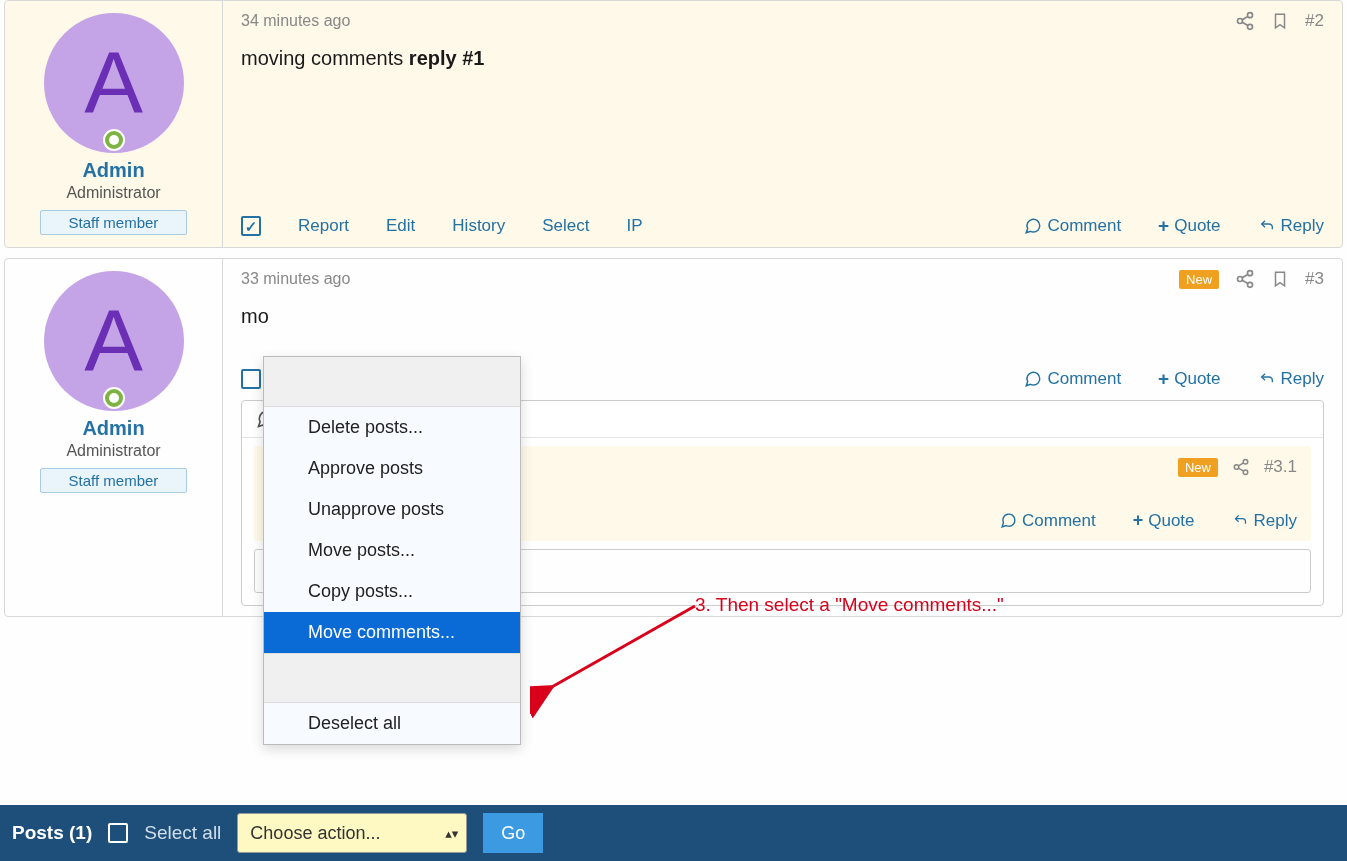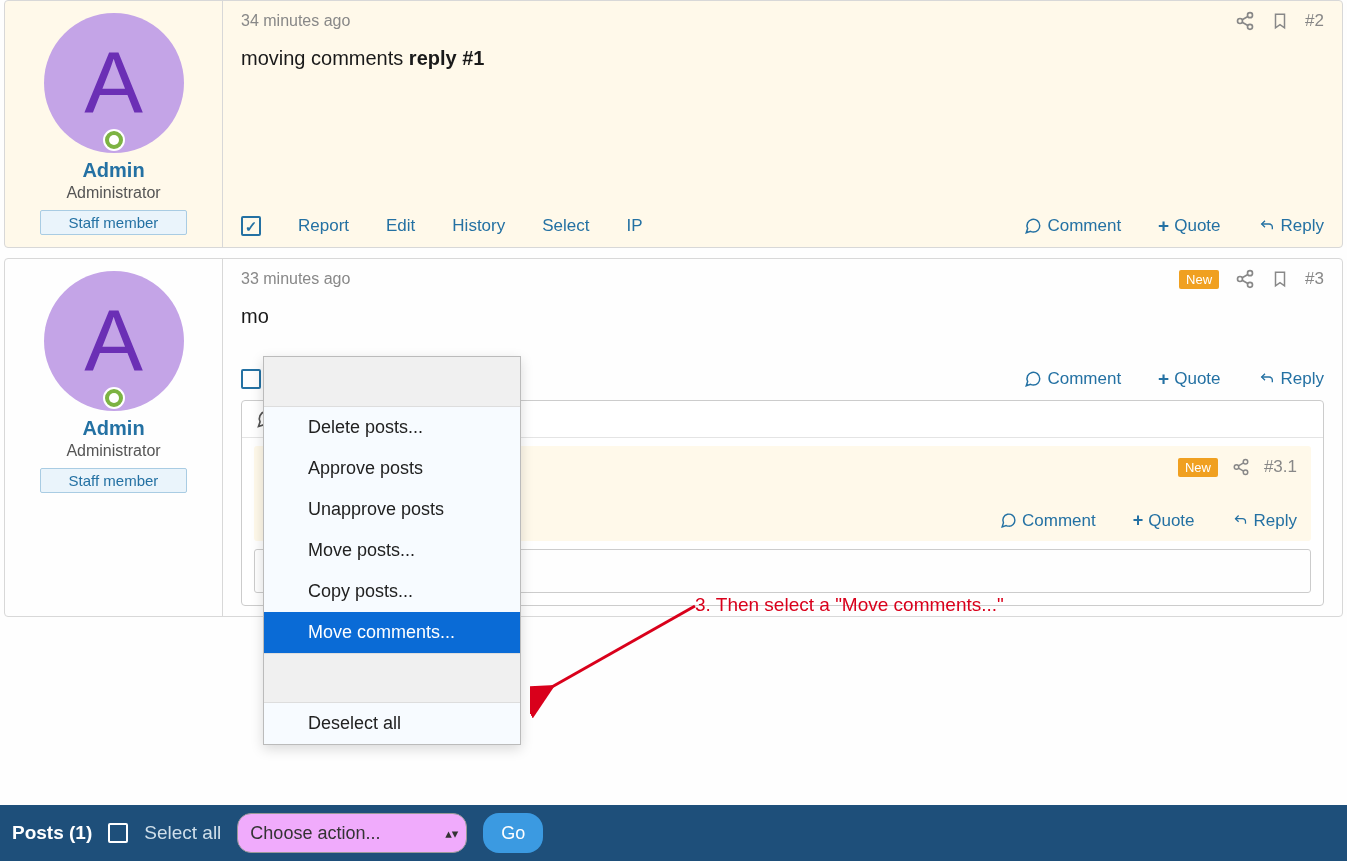"Choose action..." .bb-select { background: #f0abfc -> #fef9c3; border-radius: 14px -> 3px }
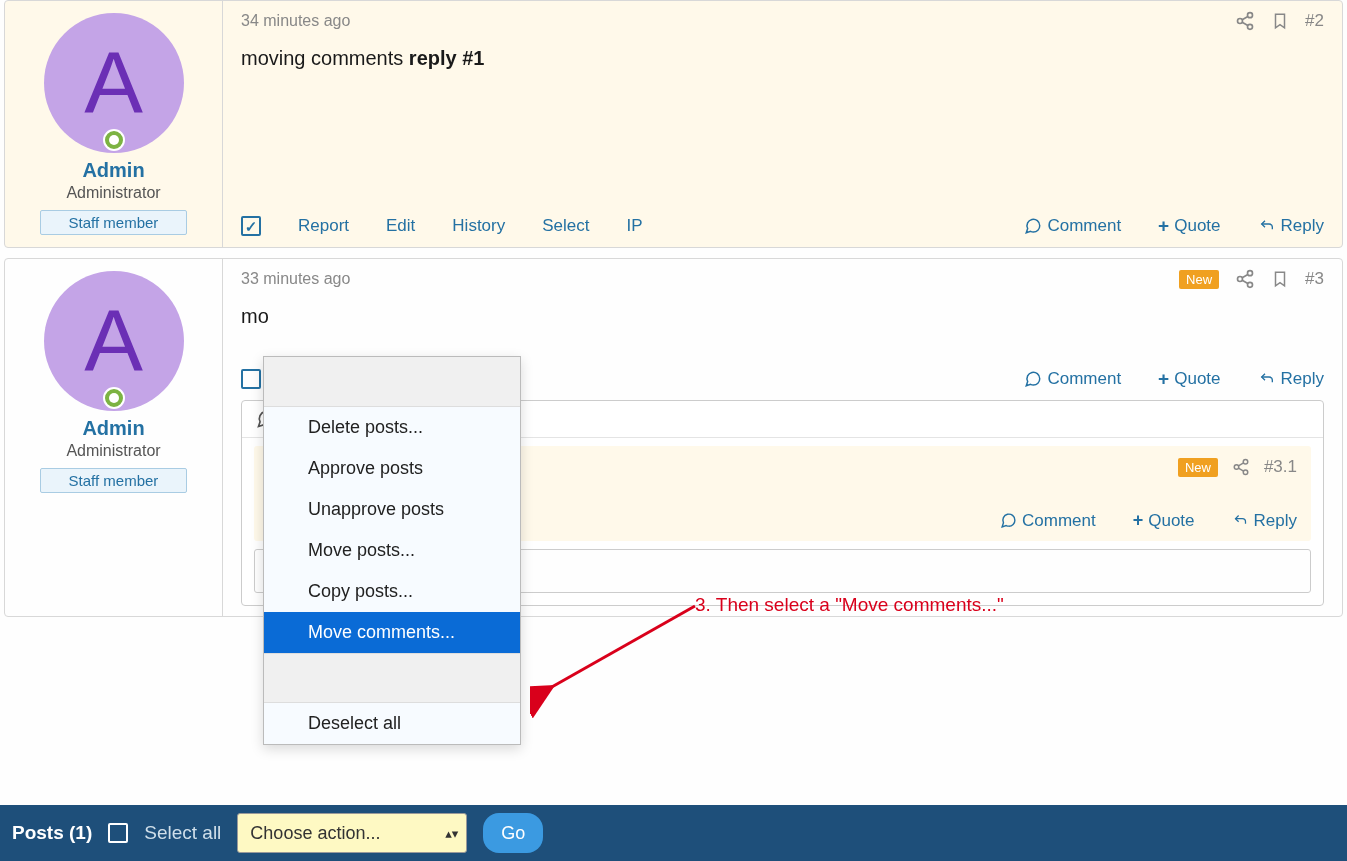"Go" .bb-go { border-radius: 16px -> 0 }
